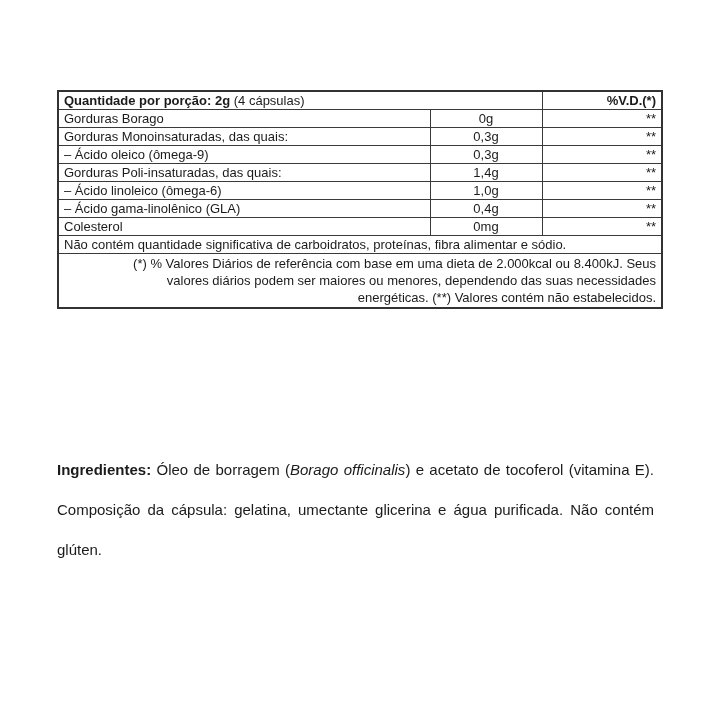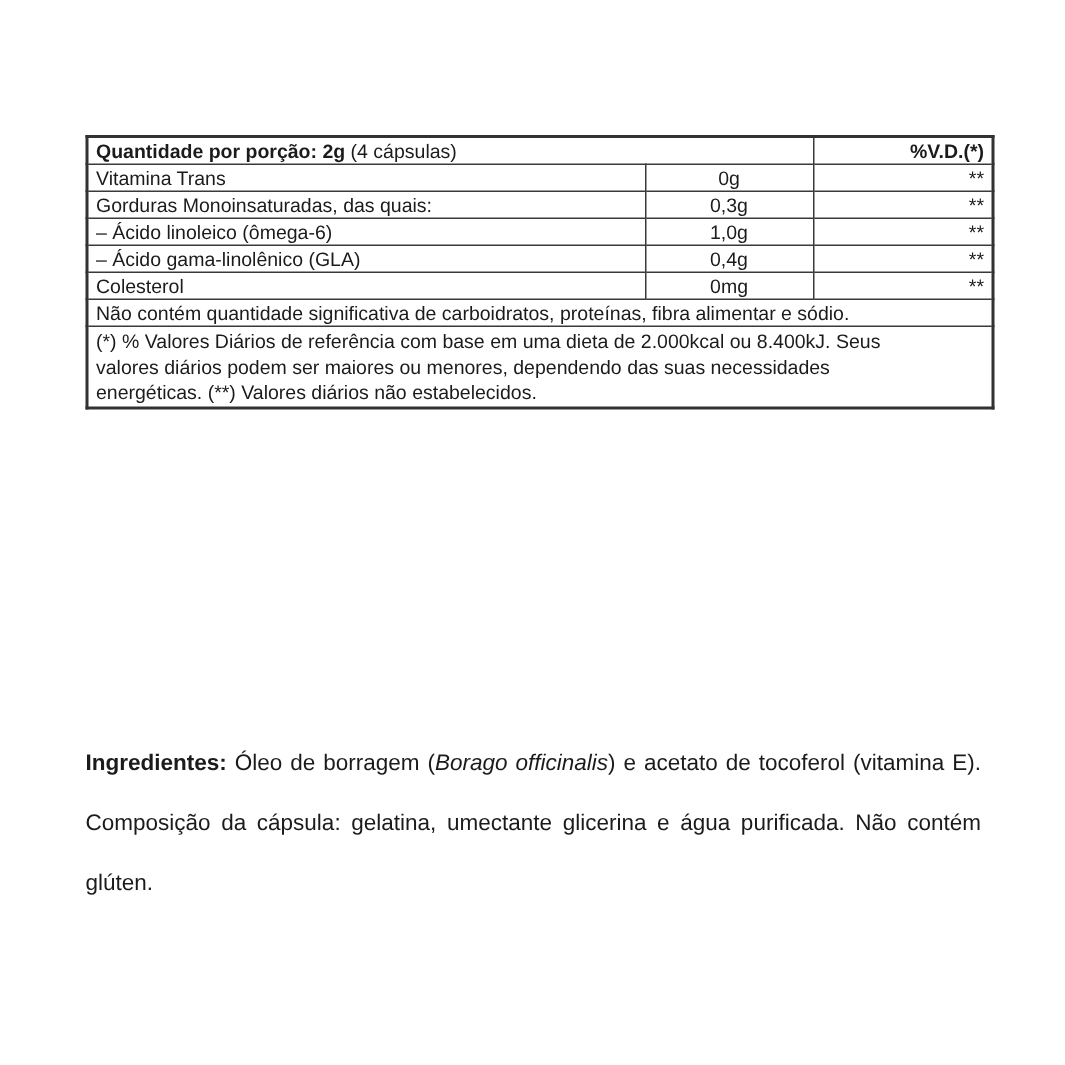"Vitamina Trans" td.name { text: Vitamina Trans -> Gorduras Borago }
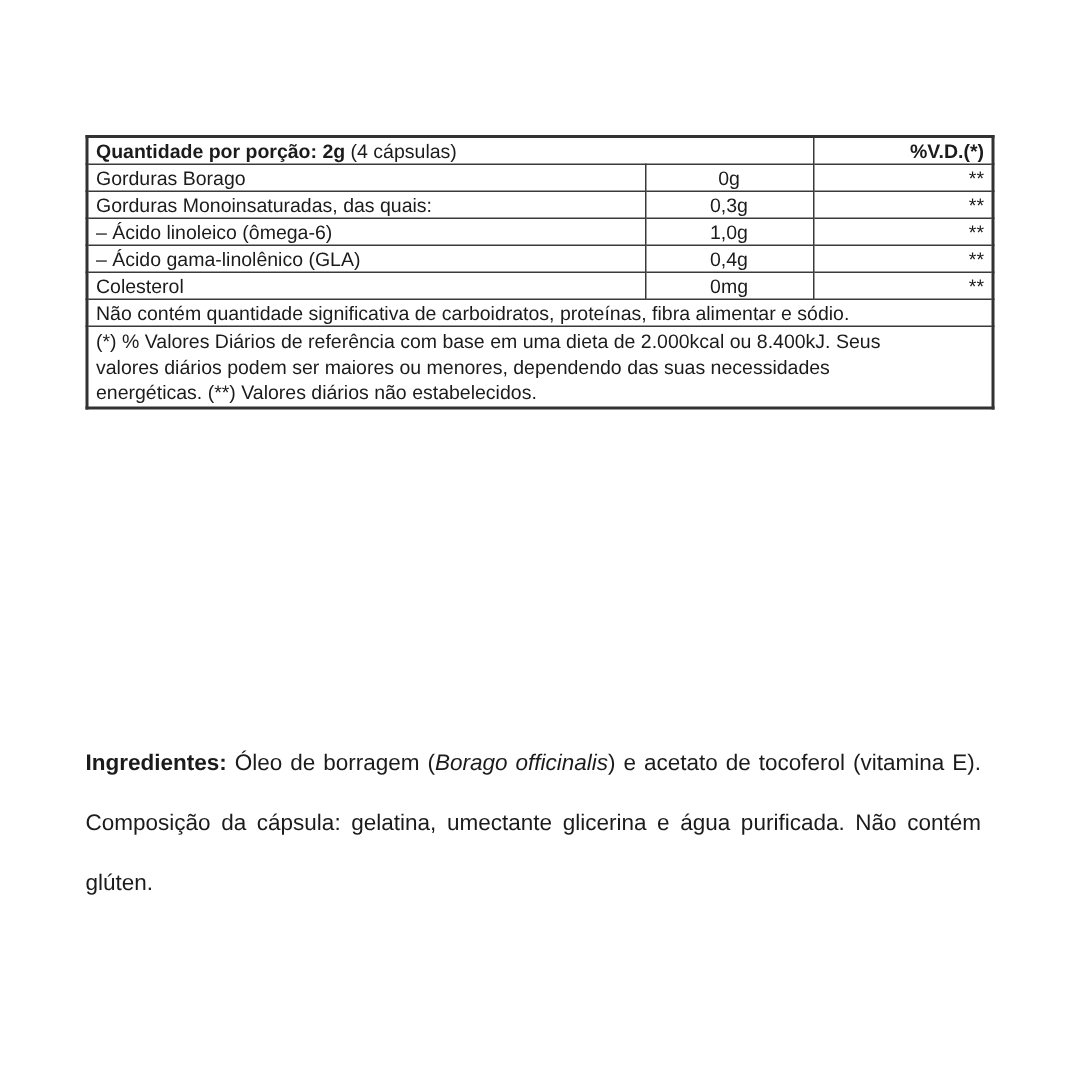"– Ácido oleico (ômega-9)" tr { html: none -> <tr> <td>– Ácido oleico (ômega-9)</td> <td>0,3g</td> <td>**</td> </tr> }
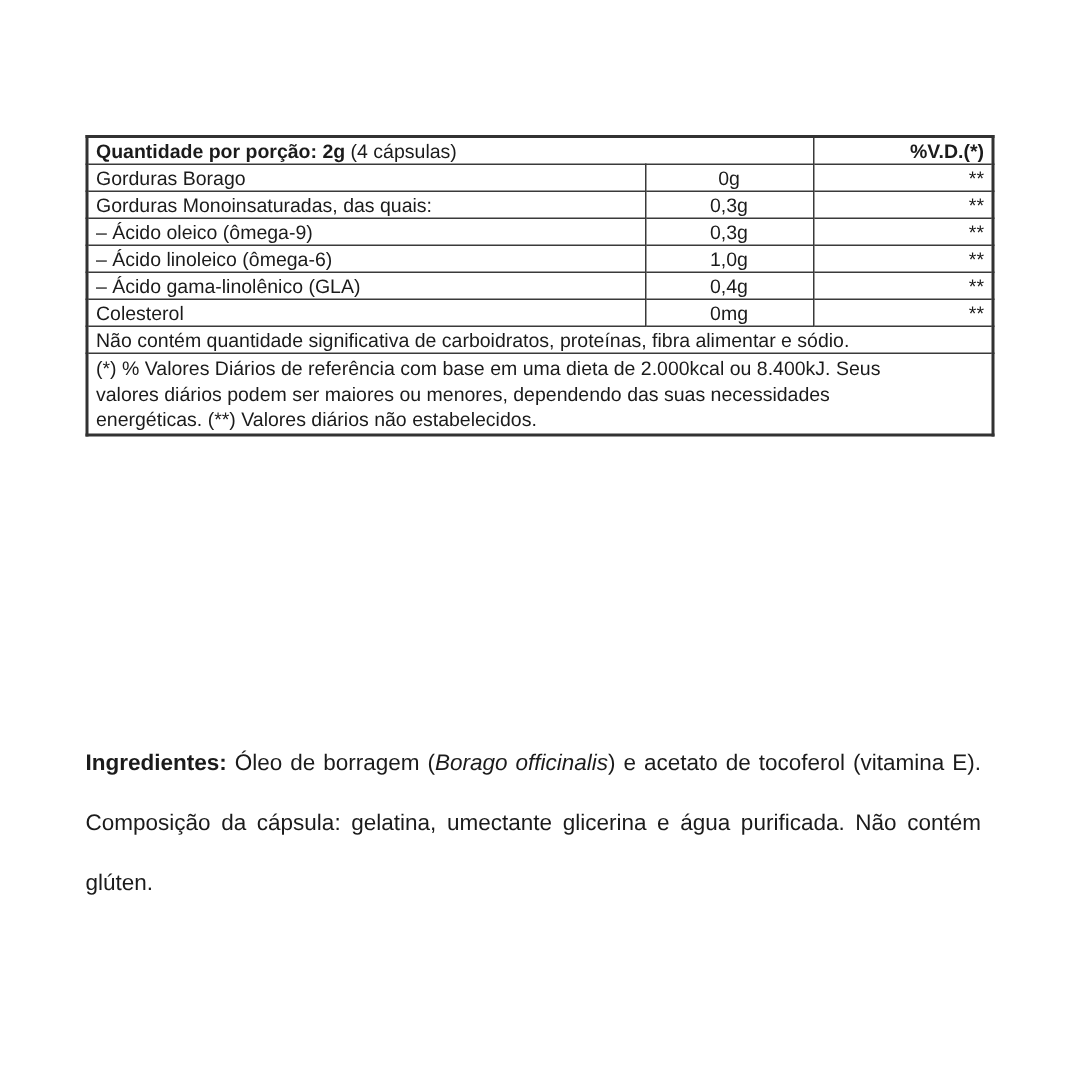"Gorduras Poli-insaturadas, das quais:" tr { html: none -> <tr> <td>Gorduras Poli-insaturadas, das quais:</td> <td>1,4g</td> <td>**</td> </tr> }
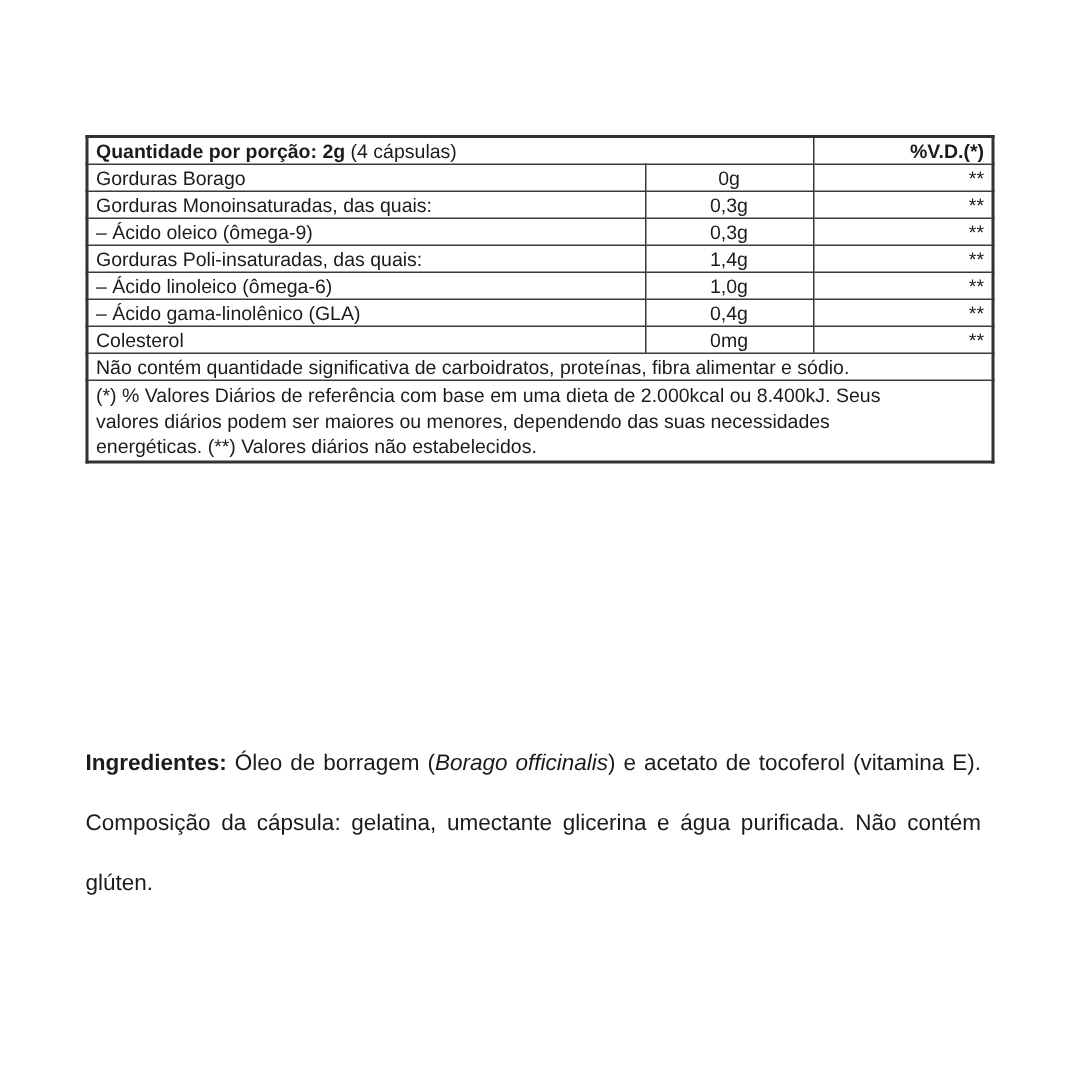"(*) % Valores Diários de" td.span-foot { text-align: left -> right }
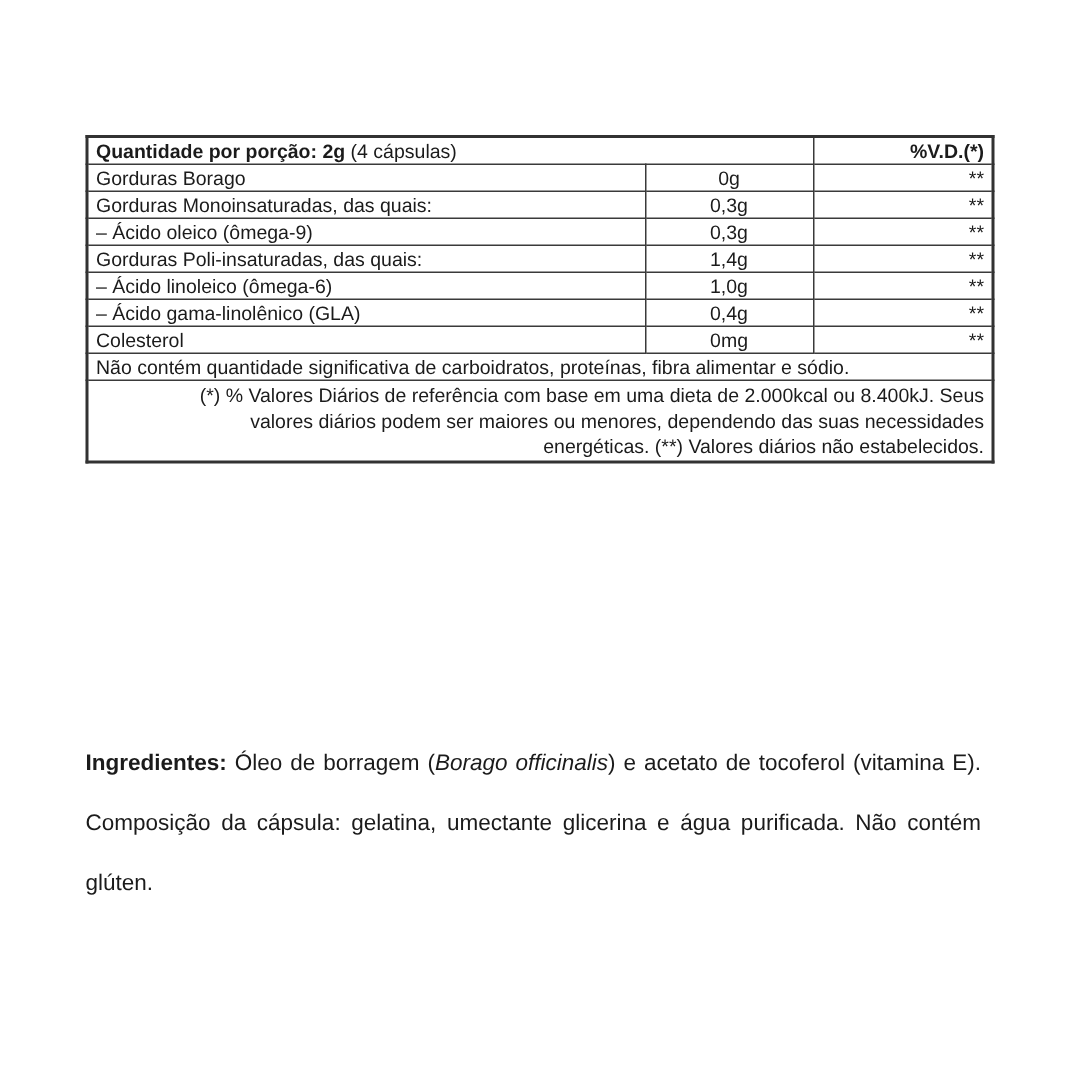"energéticas. (**) Valores diários não" div.ln { text: diários -> contém }
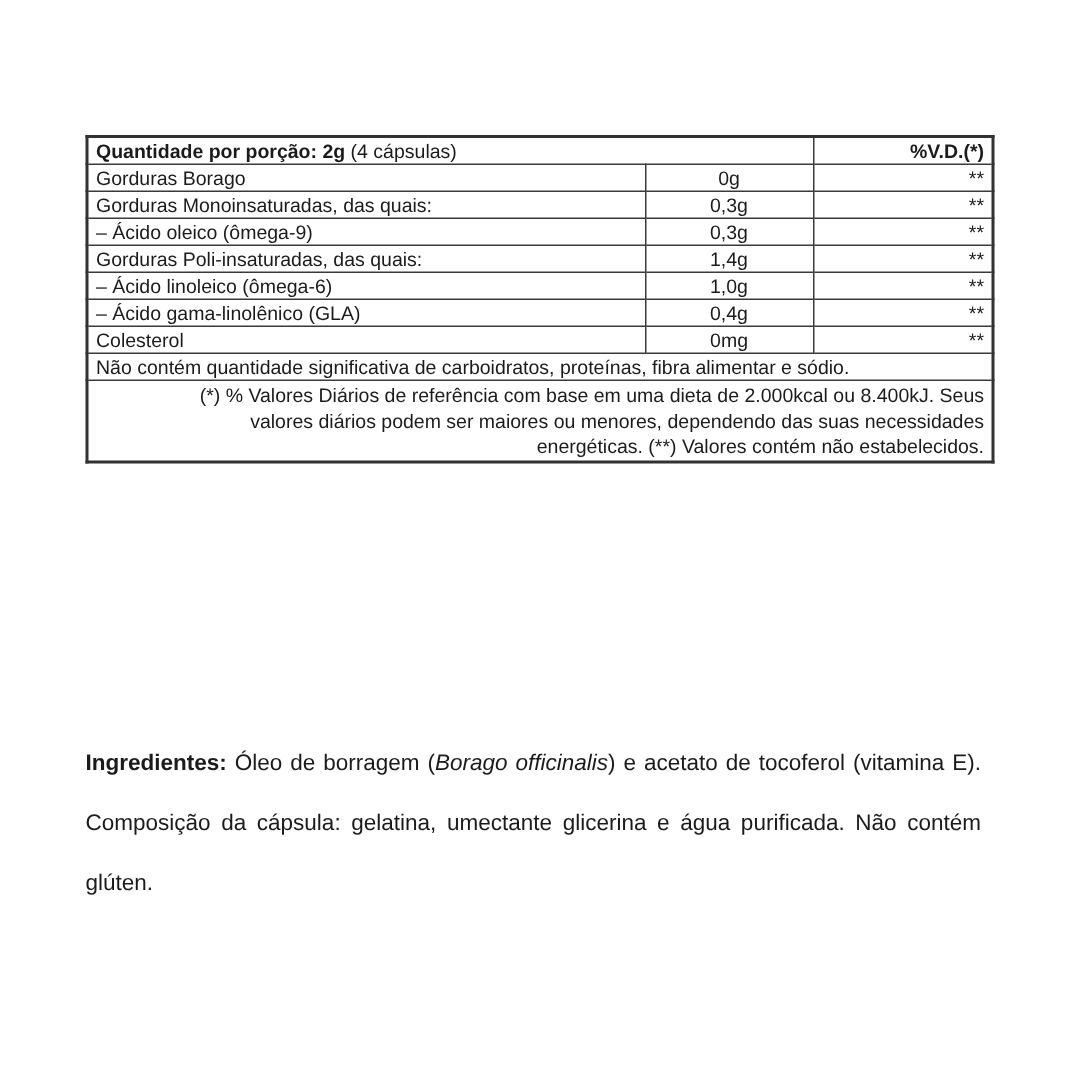"Ingredientes: Óleo de borragem (Borago" .ingredients { top: 474px -> 435px }
